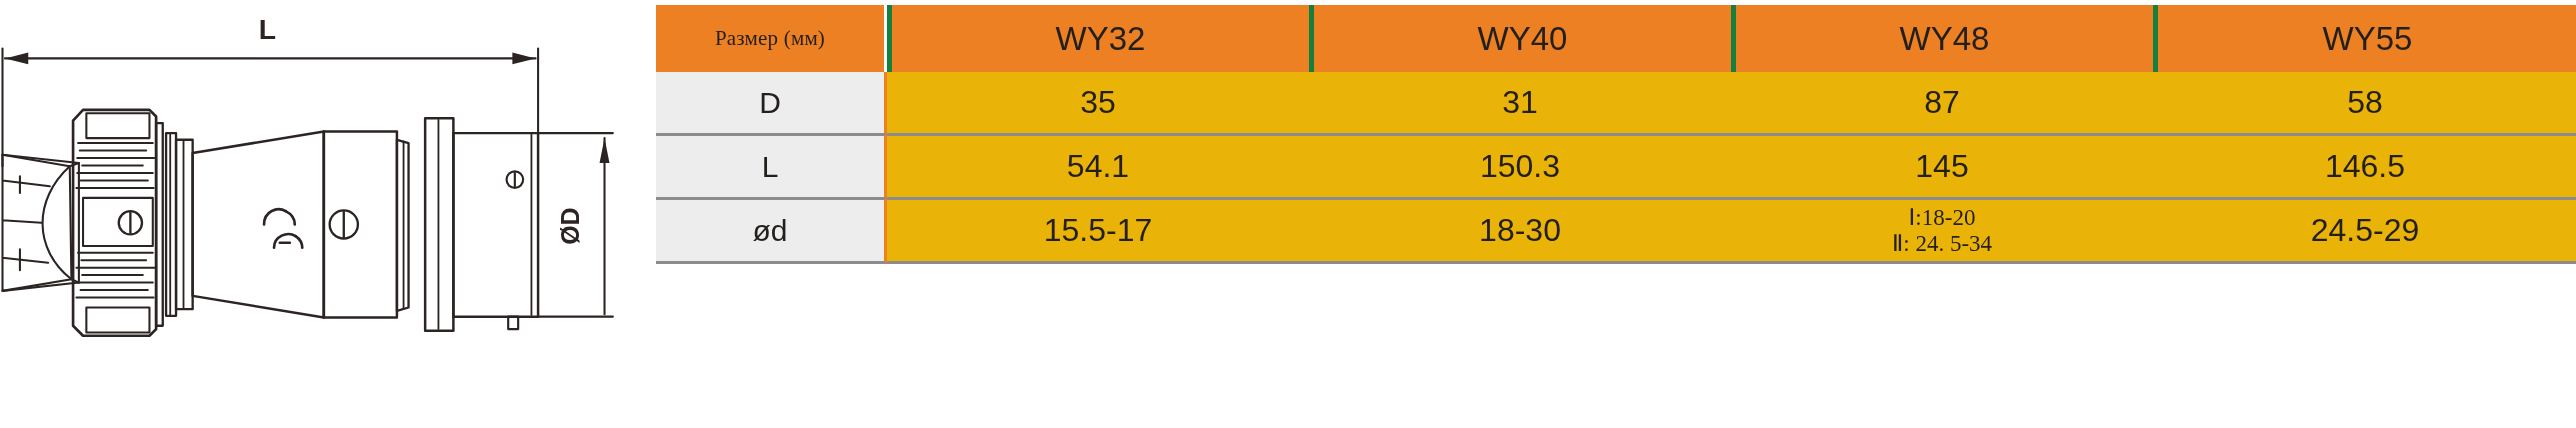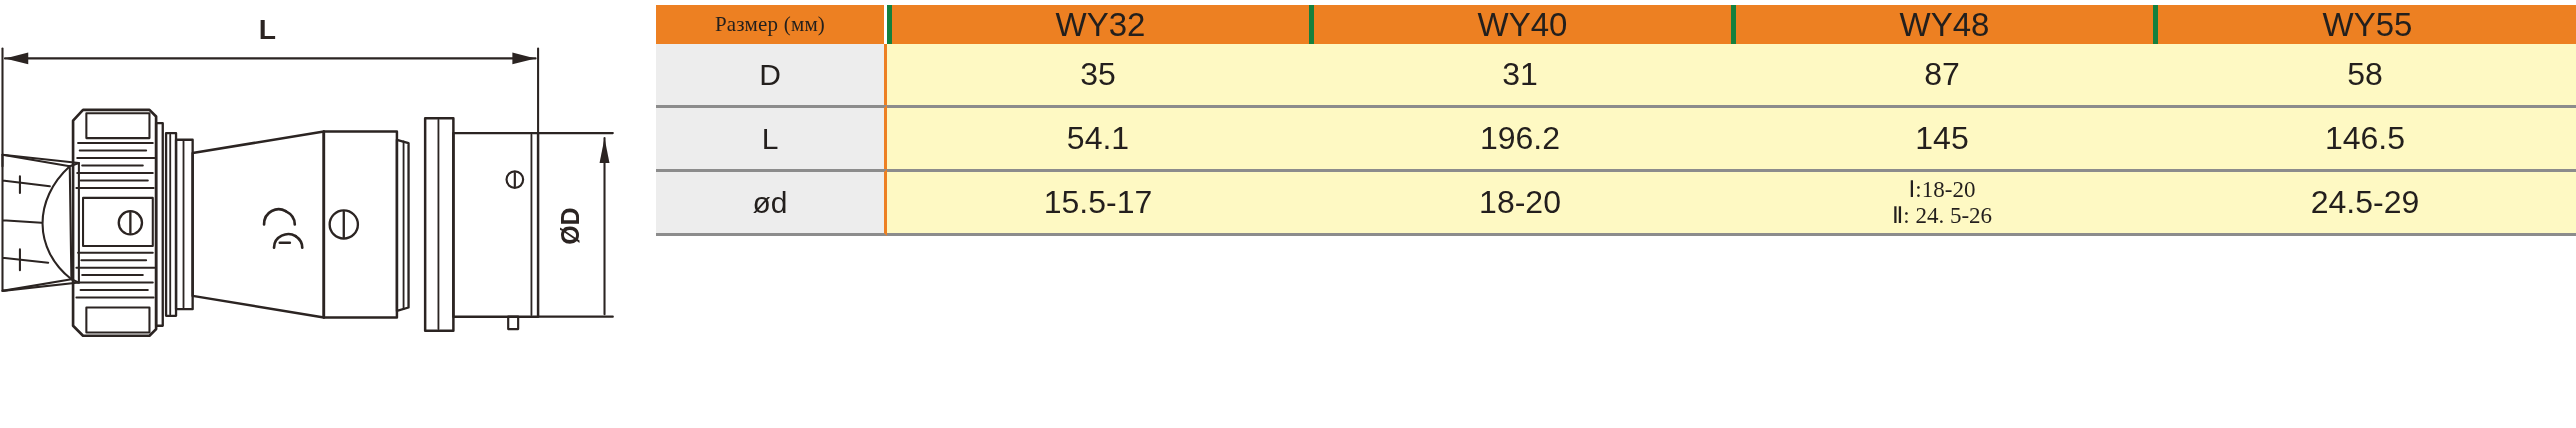"Размер (мм)" thead th { height: 39px -> 51px; padding: 0 -> 8px }
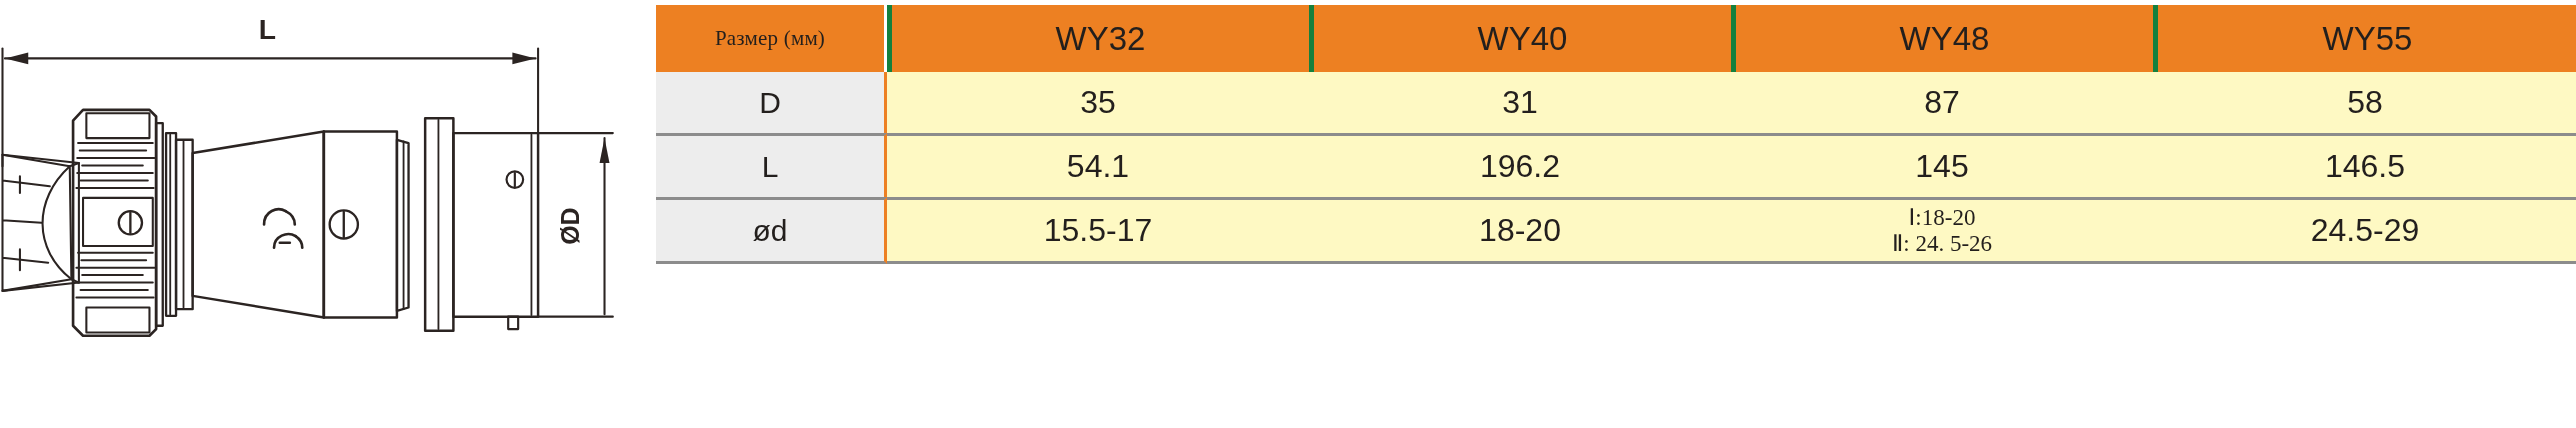"35" tbody td { background: #fef9c3 -> #eab308 }
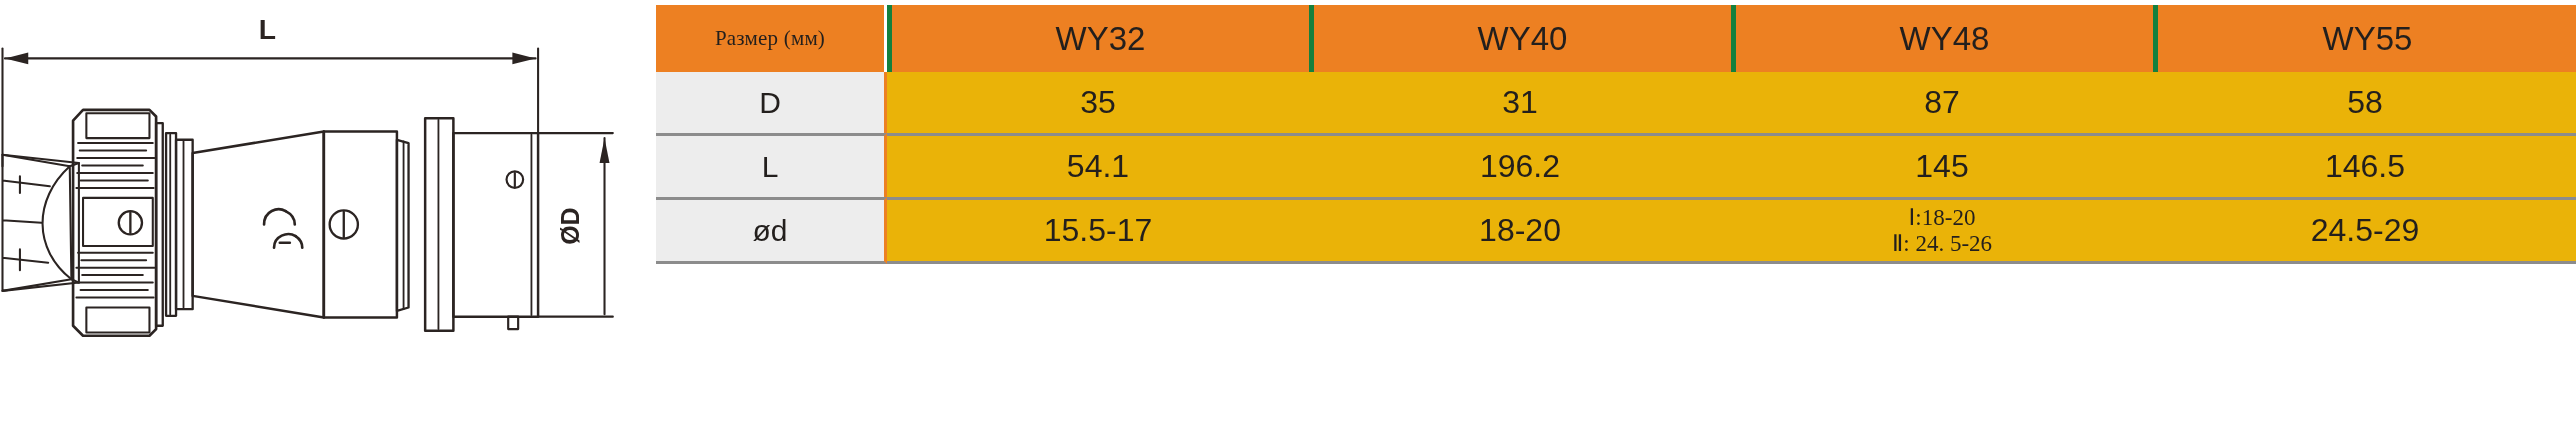"196.2" td { text: 196.2 -> 150.3 }
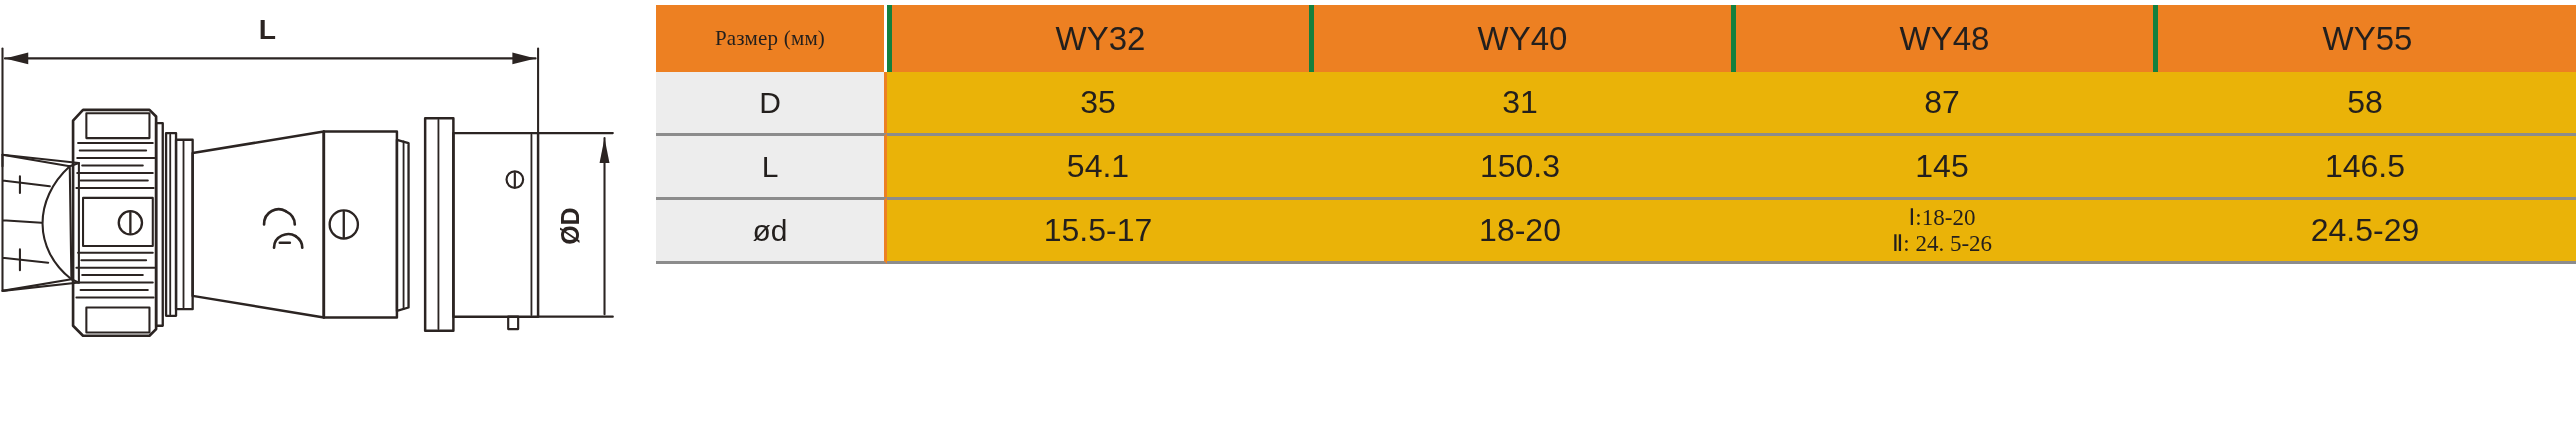"18-20" td { text: 18-20 -> 18-30 }
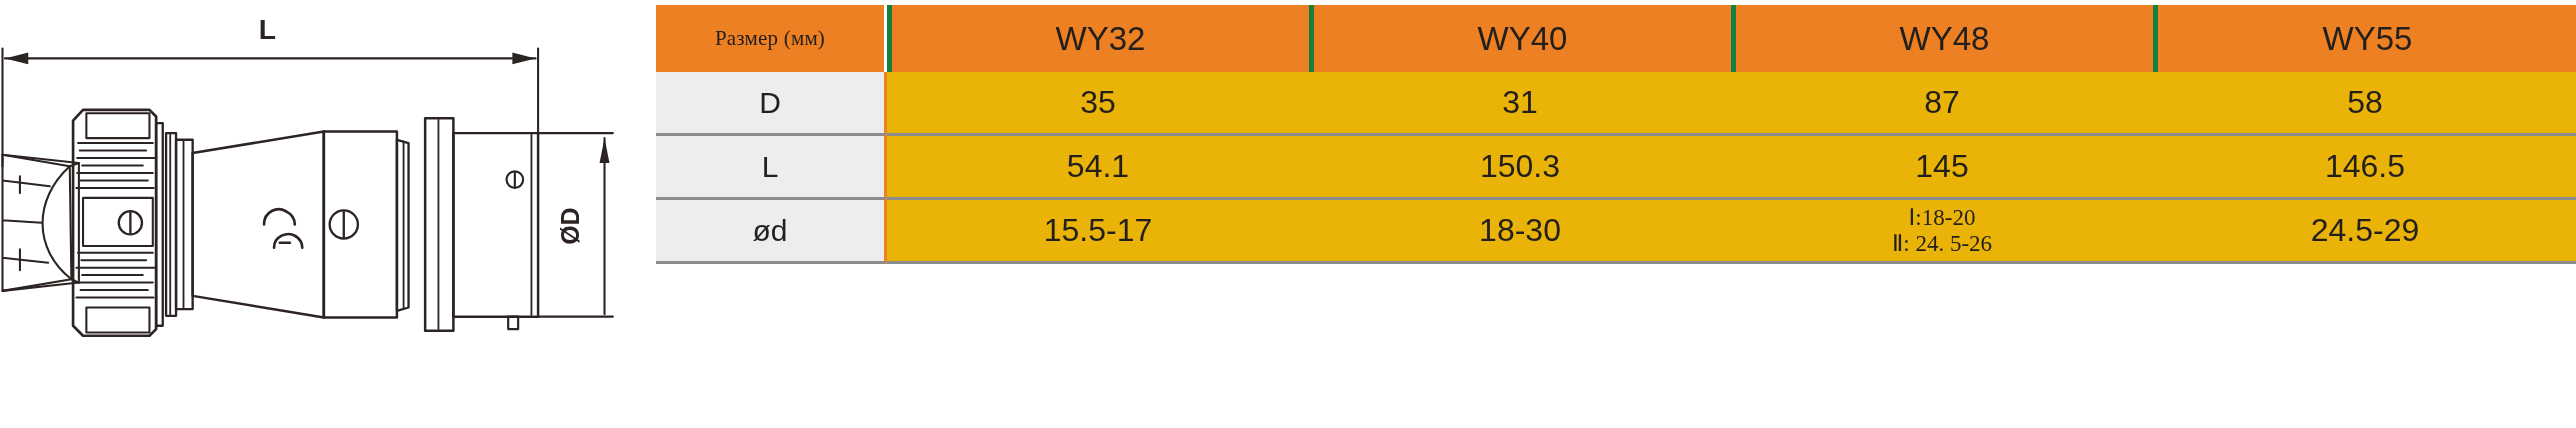"Ⅰ:18-20" span.two-line { text: 5-26 -> 5-34 }
